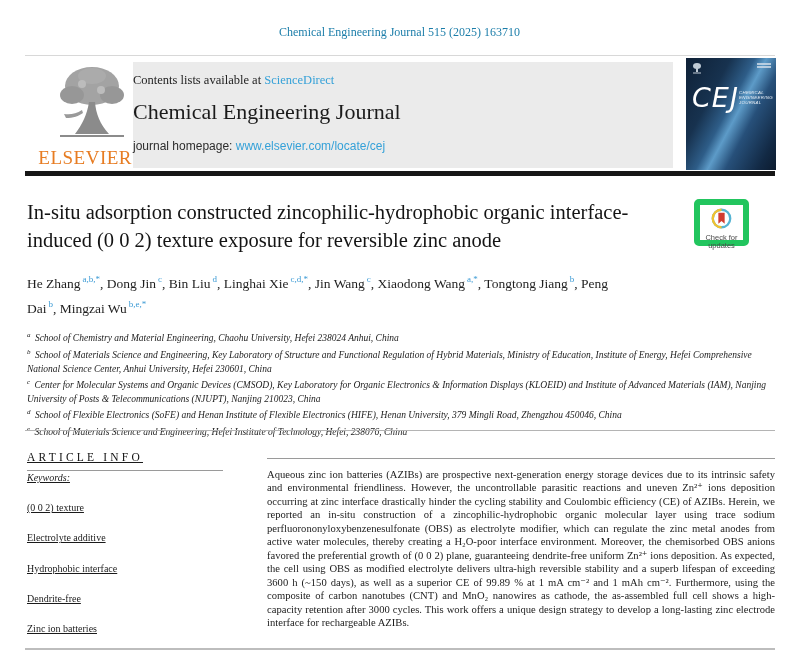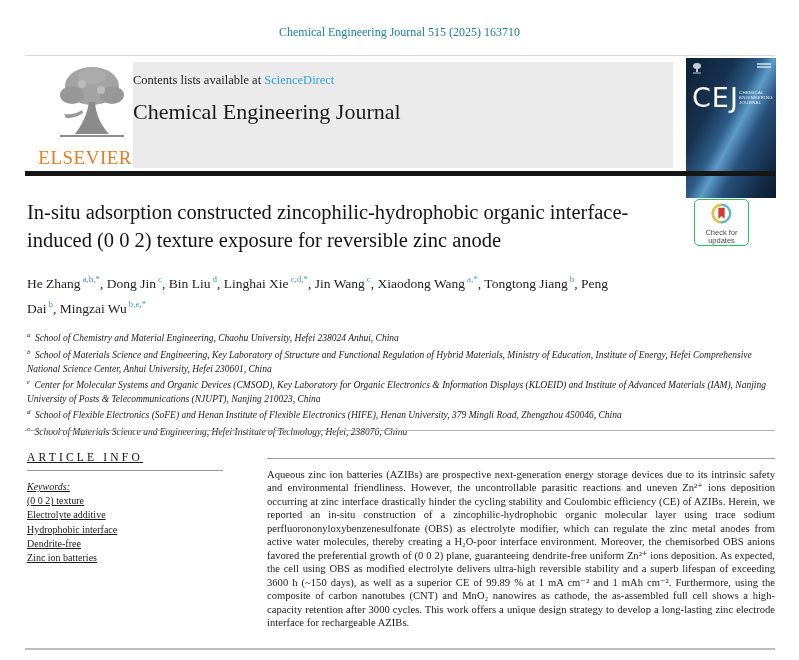"CEJ" .cover { font-style: none -> italic; height: 140px -> 112px }
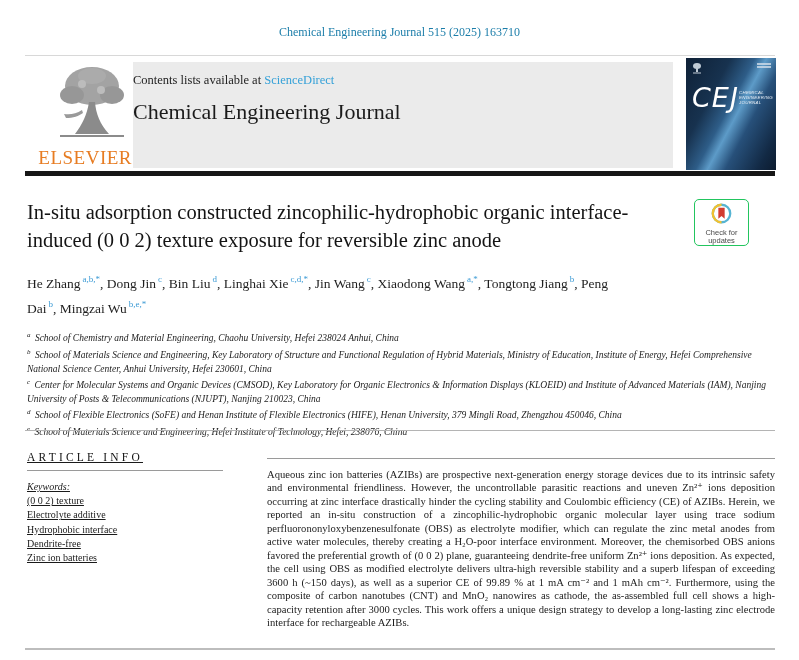"journal homepage:" div.homepage-line { html: none -> <div><span>journal homepage: </span><span>www.elsevier.com/locate/cej</span></div> }
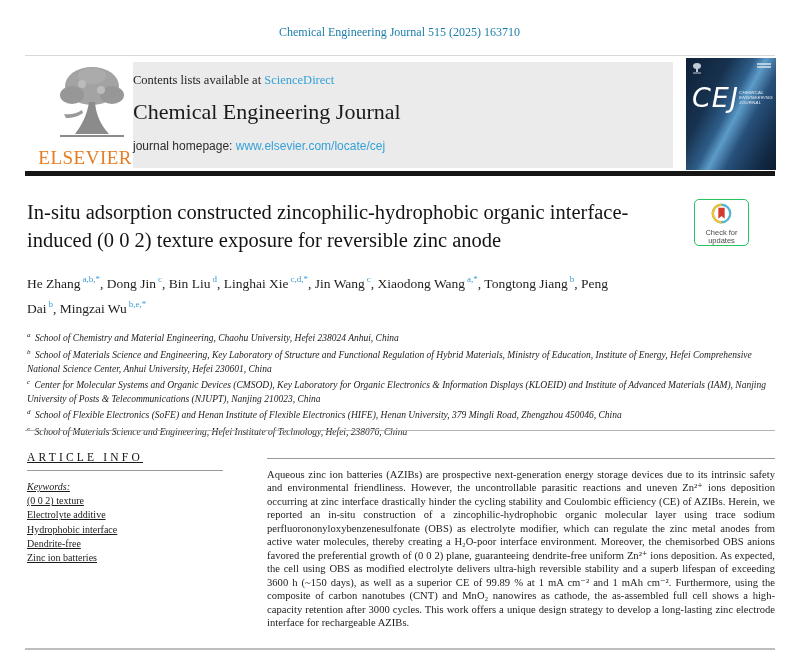"Check for" .badge { border: 1px solid #22c55e -> 6px solid #22c55e }
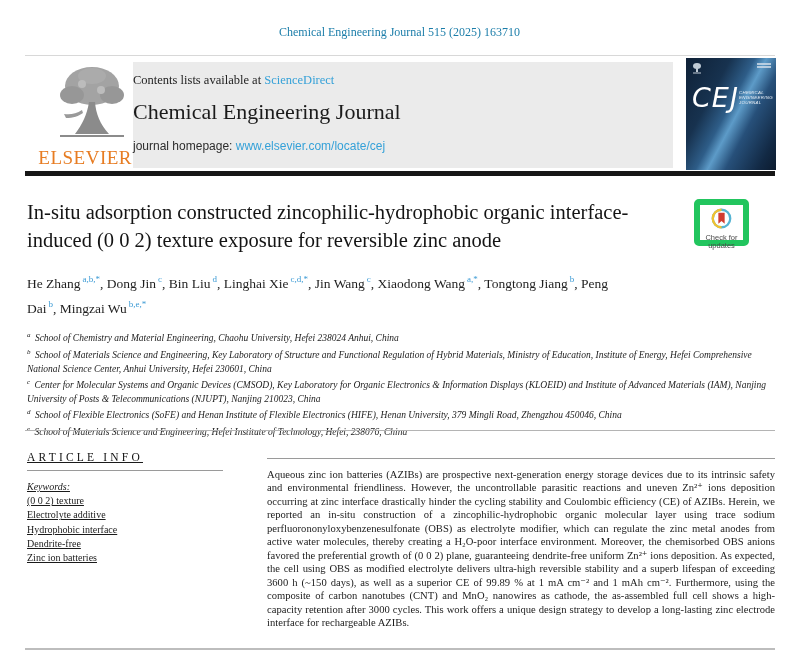"Keywords:" .keywords-label { margin-top: 9px -> none }
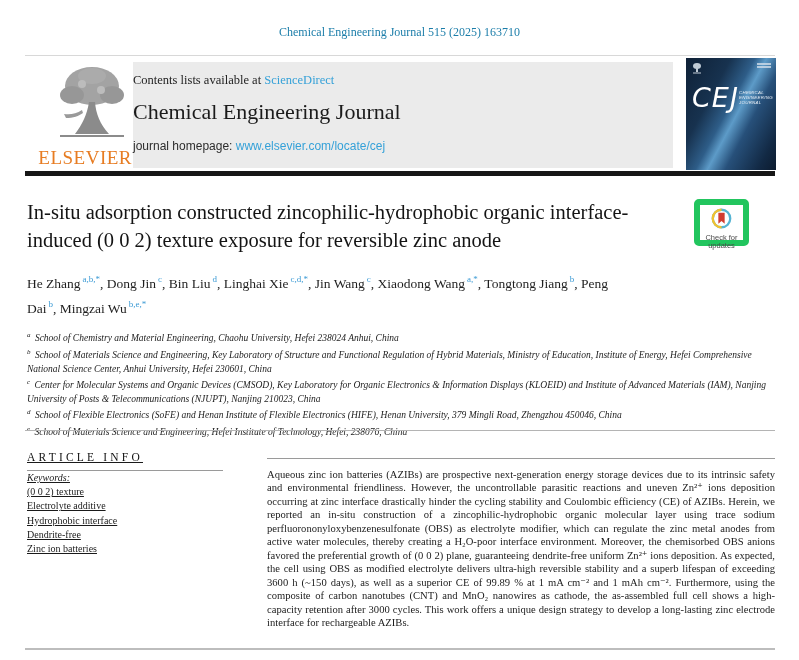"(0 0 2) texture" .keyword { margin-top: none -> 16px }
